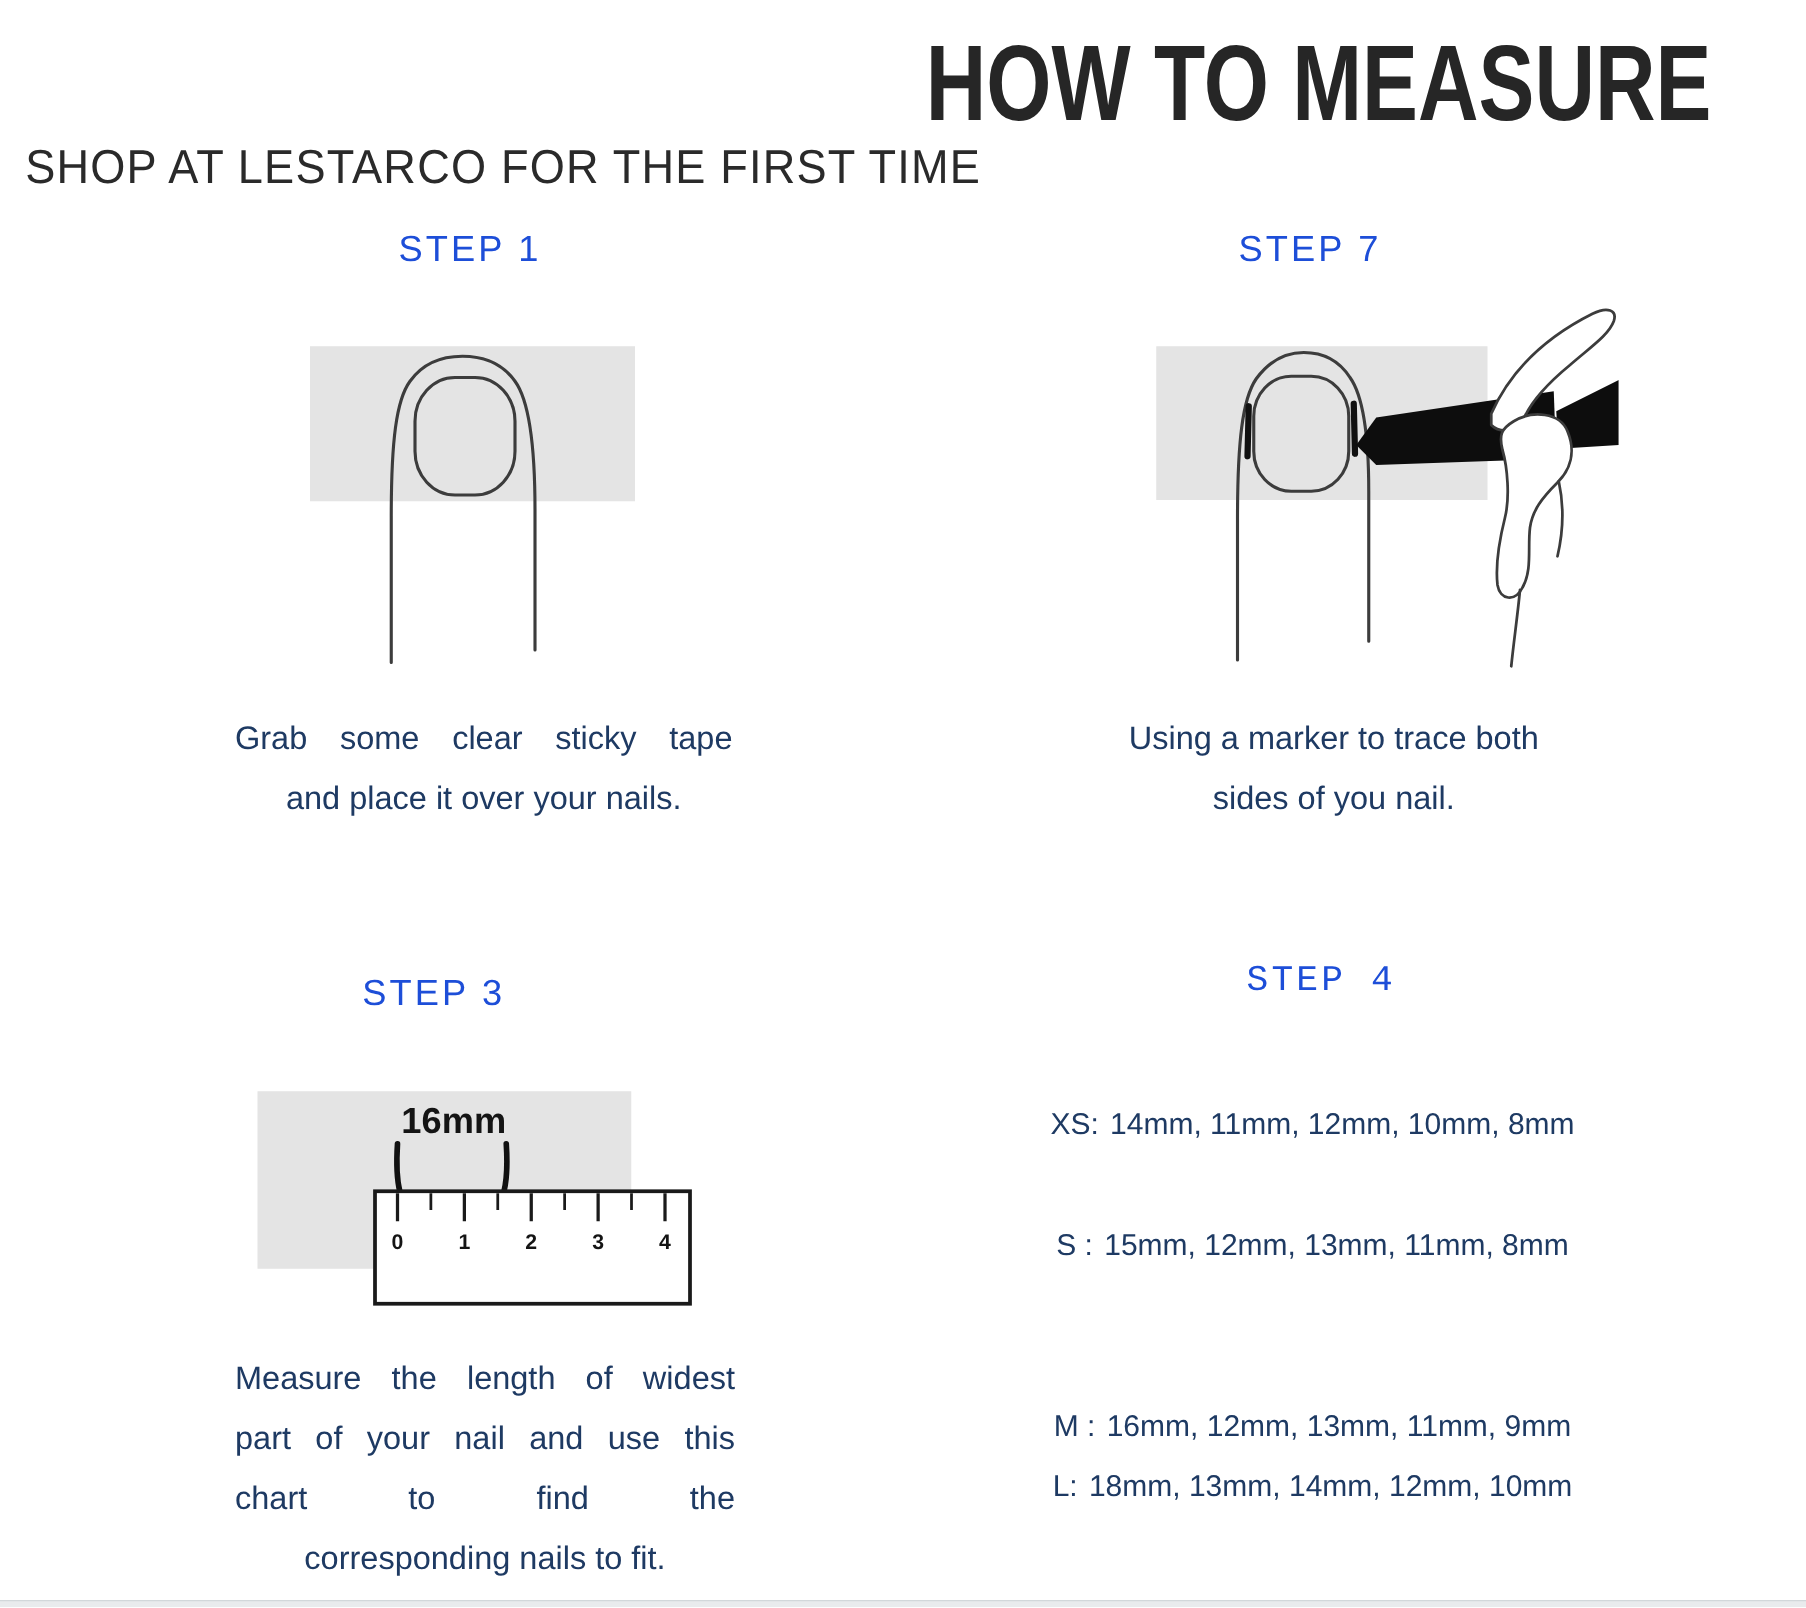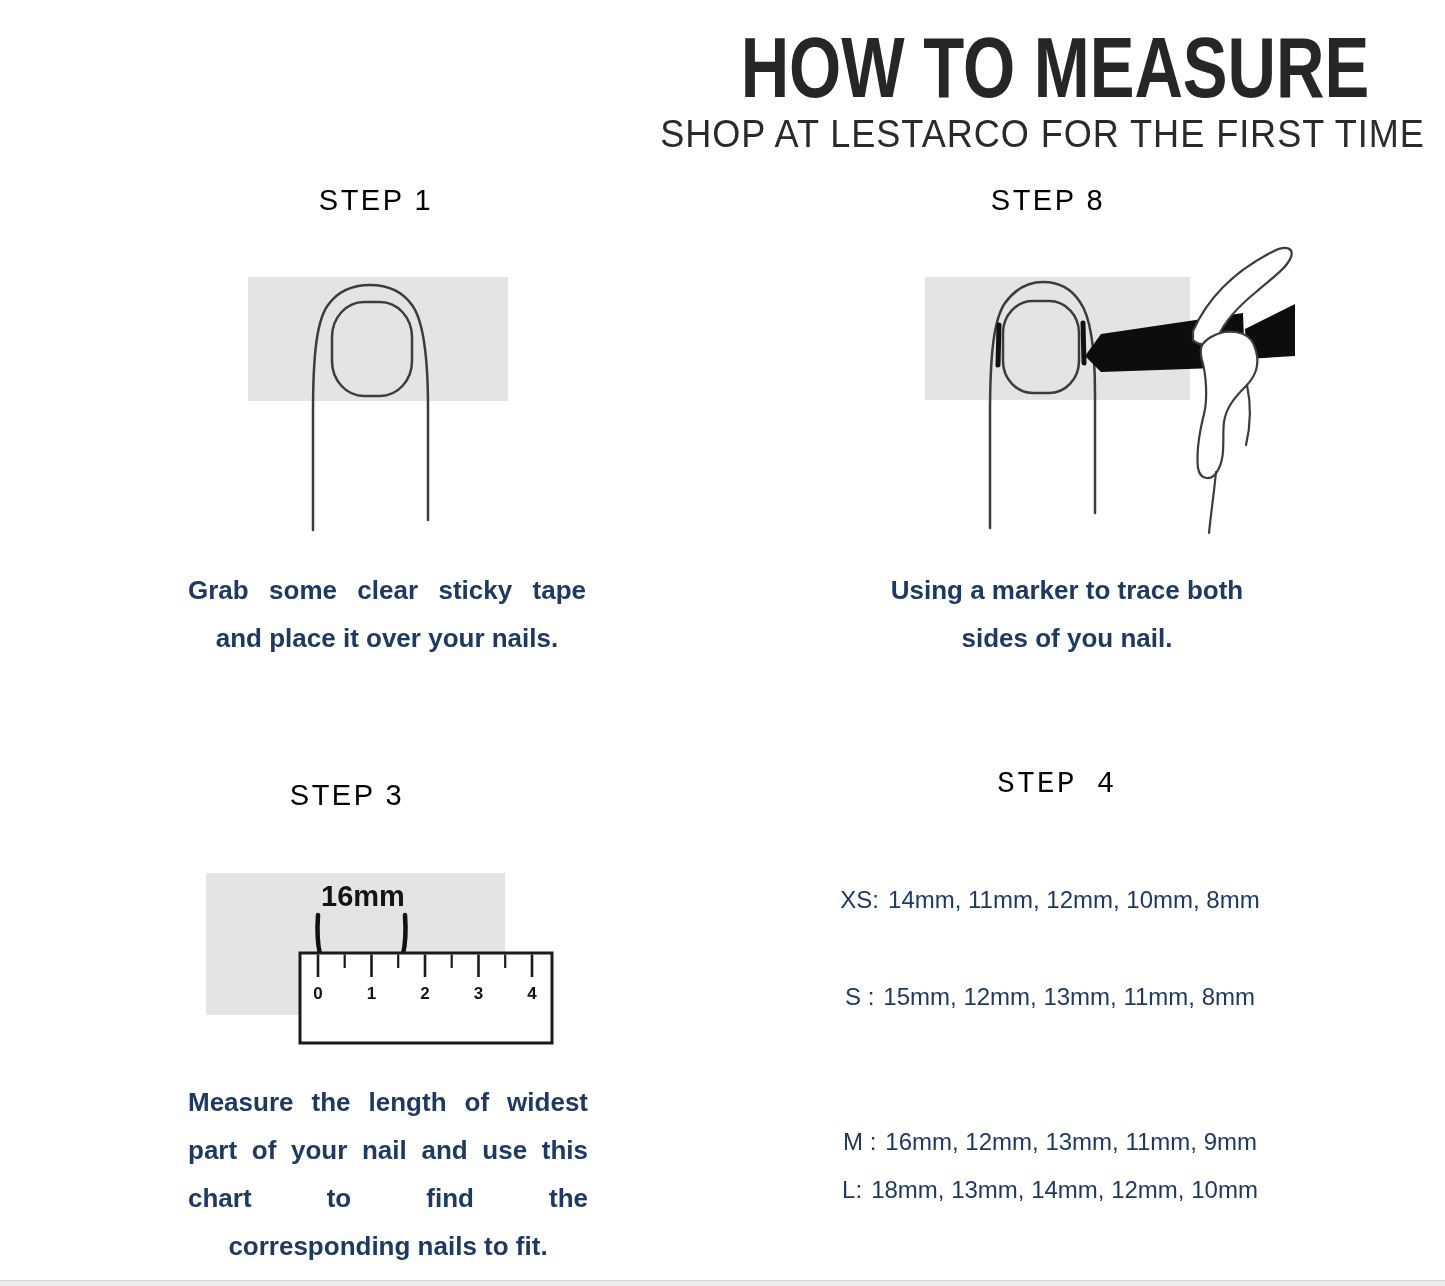"SHOP AT LESTARCO FOR THE" .subtitle-wrap { text-align: right -> left }
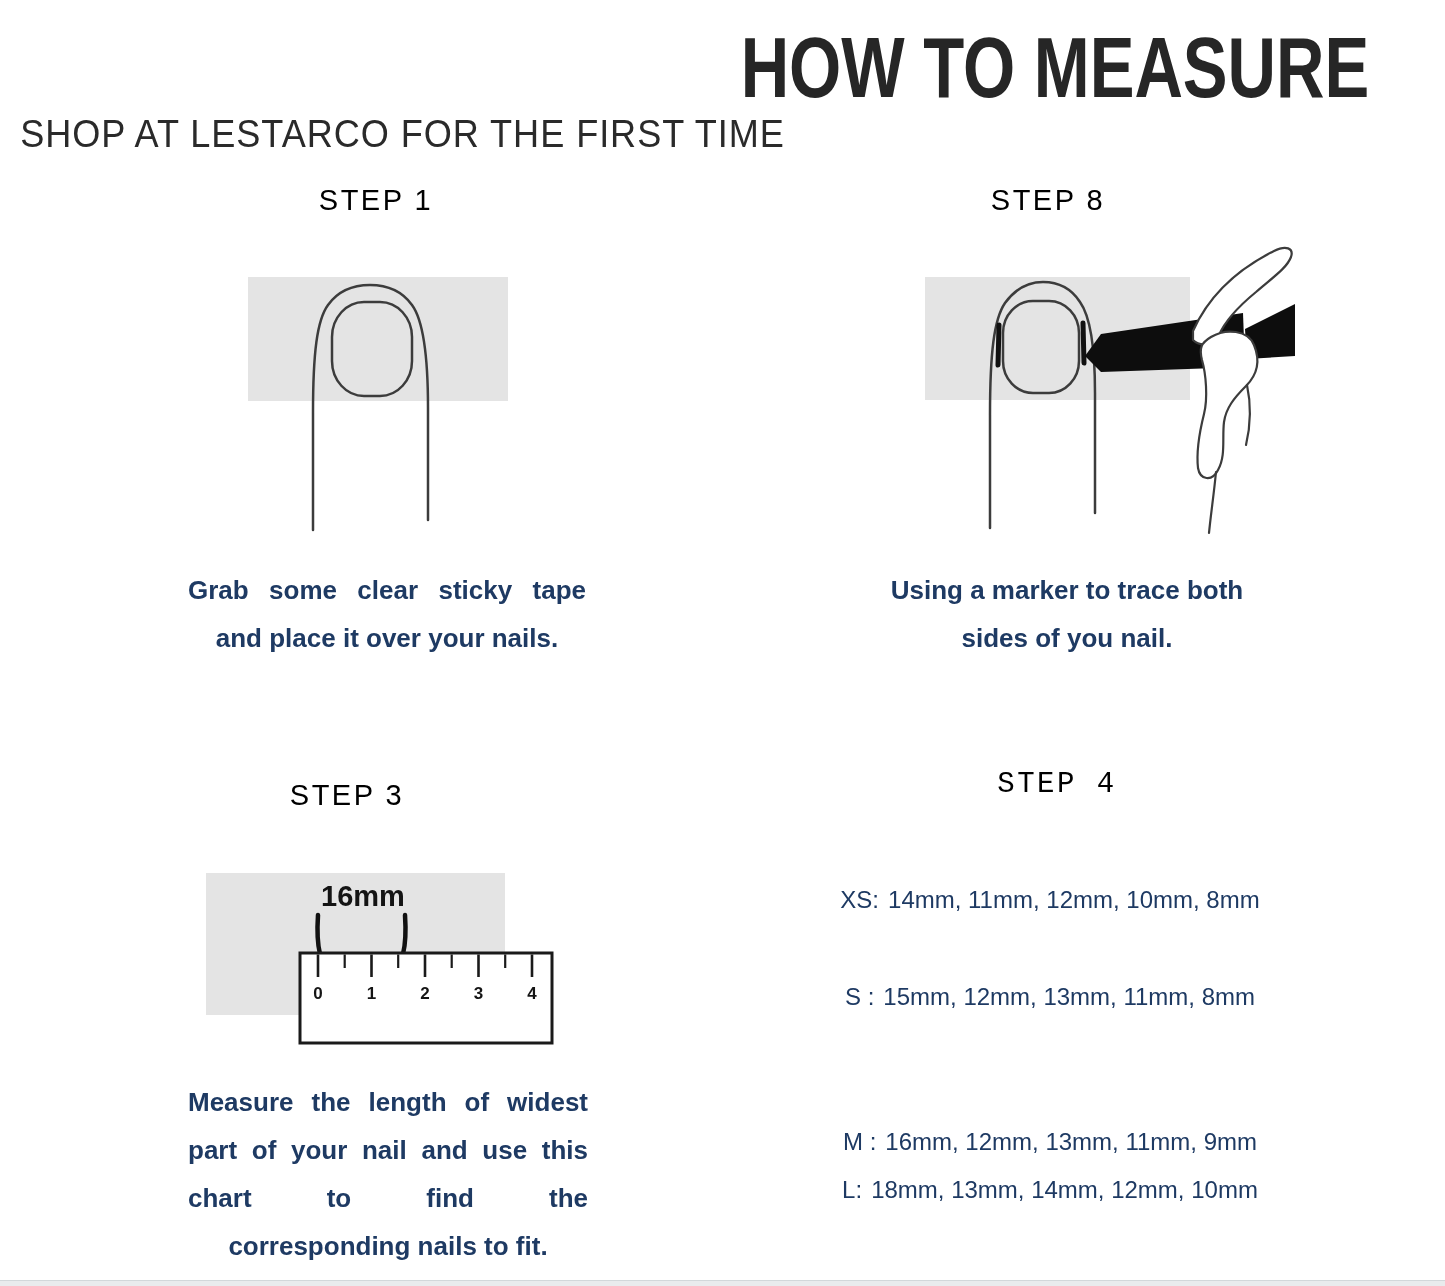"STEP 1" .step-heading { color: #000000 -> #1d4ed8 }
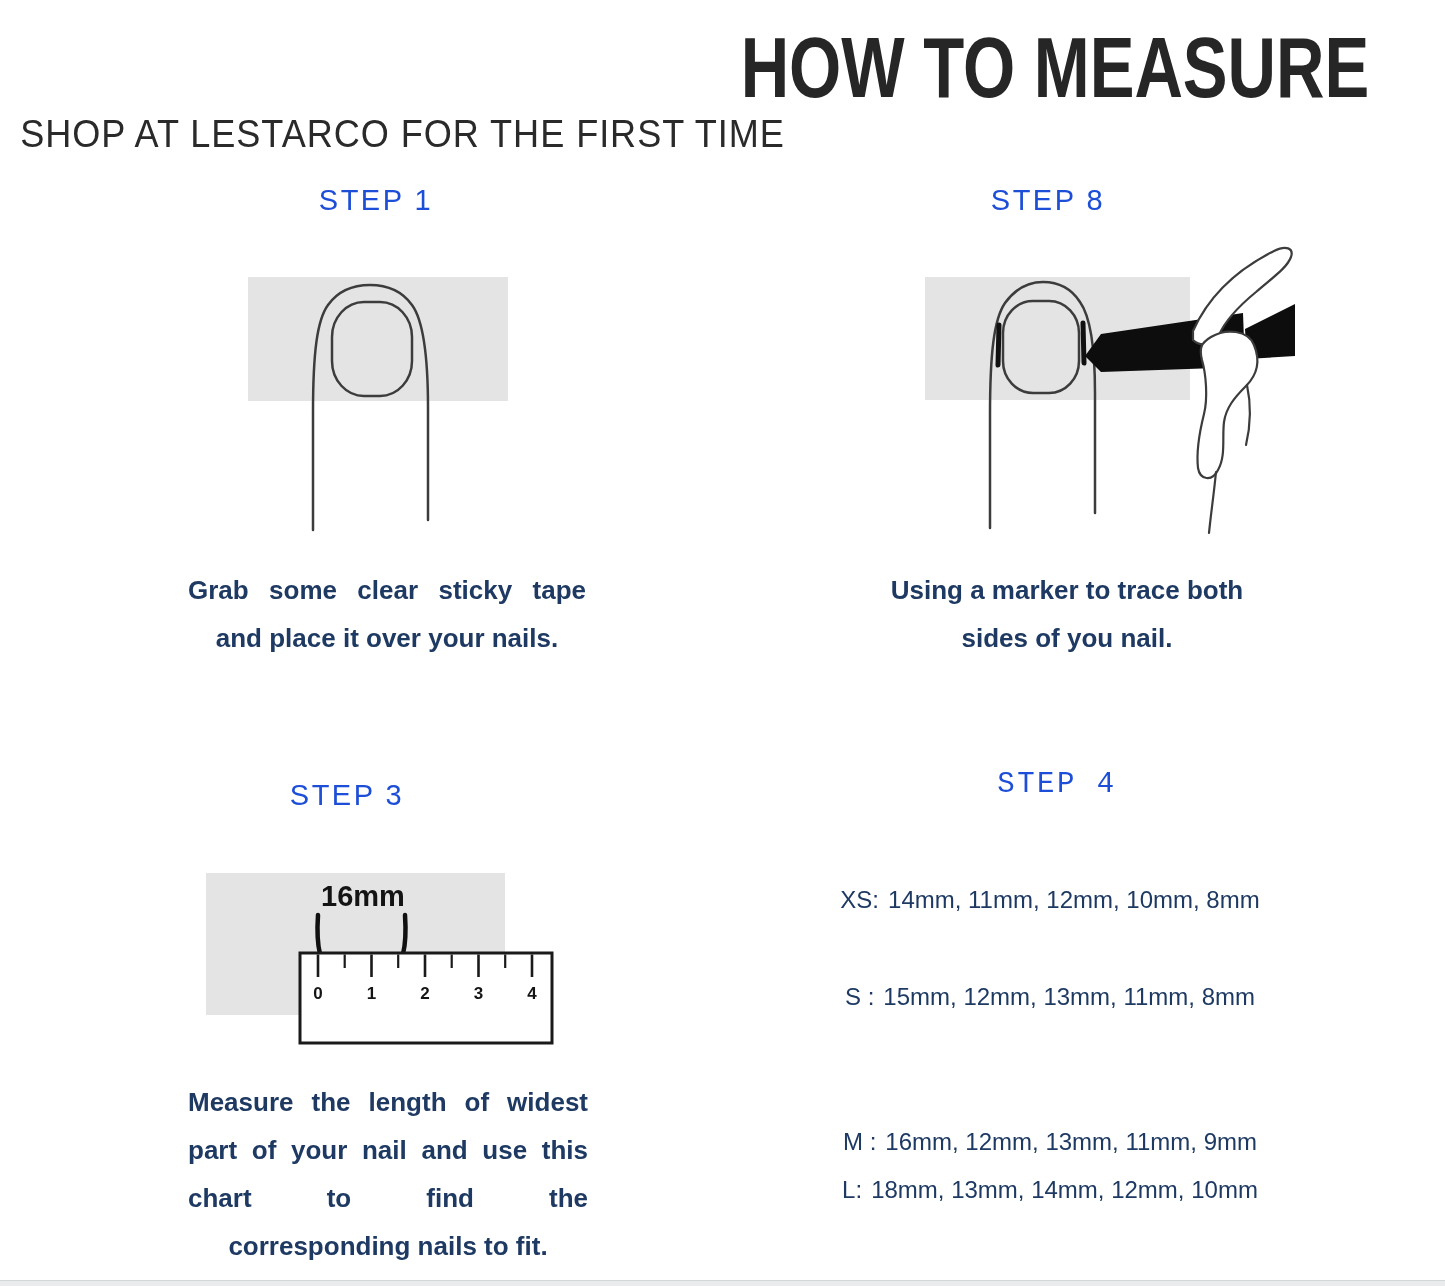"STEP 8" div.abs { text: 8 -> 7 }
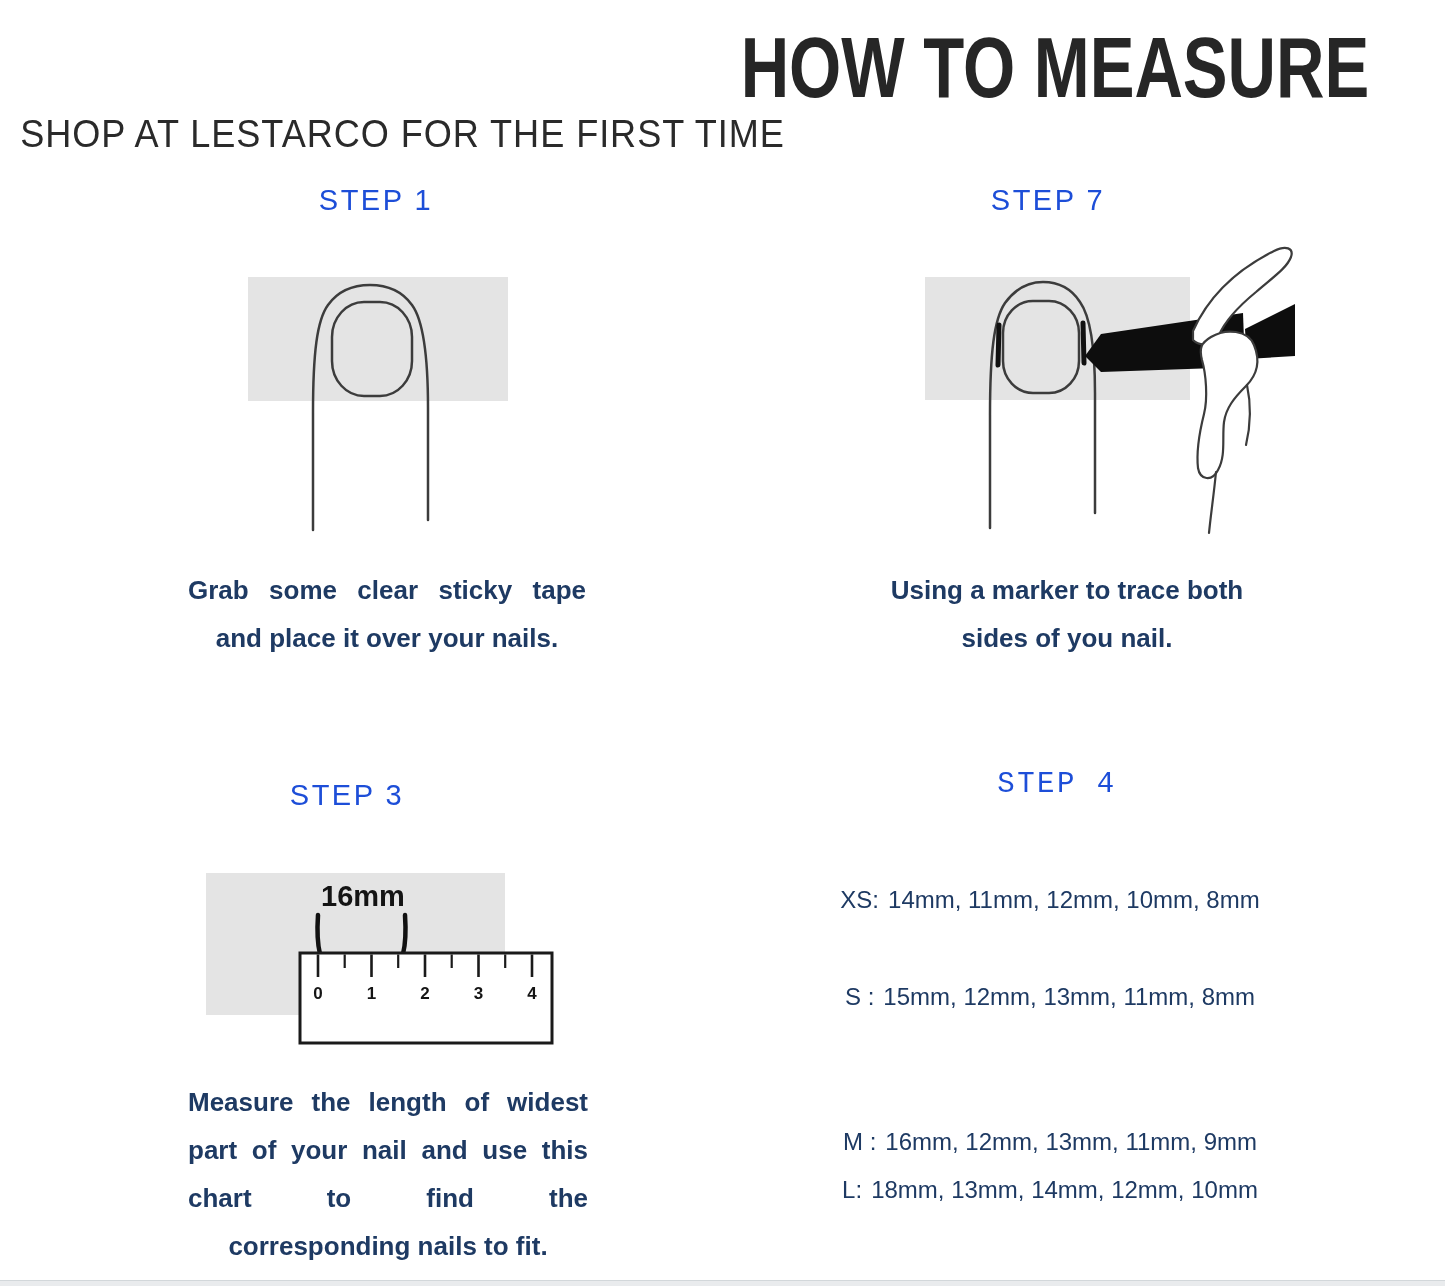"Grab some clear sticky tape" .body-text { font-weight: bold -> none }
